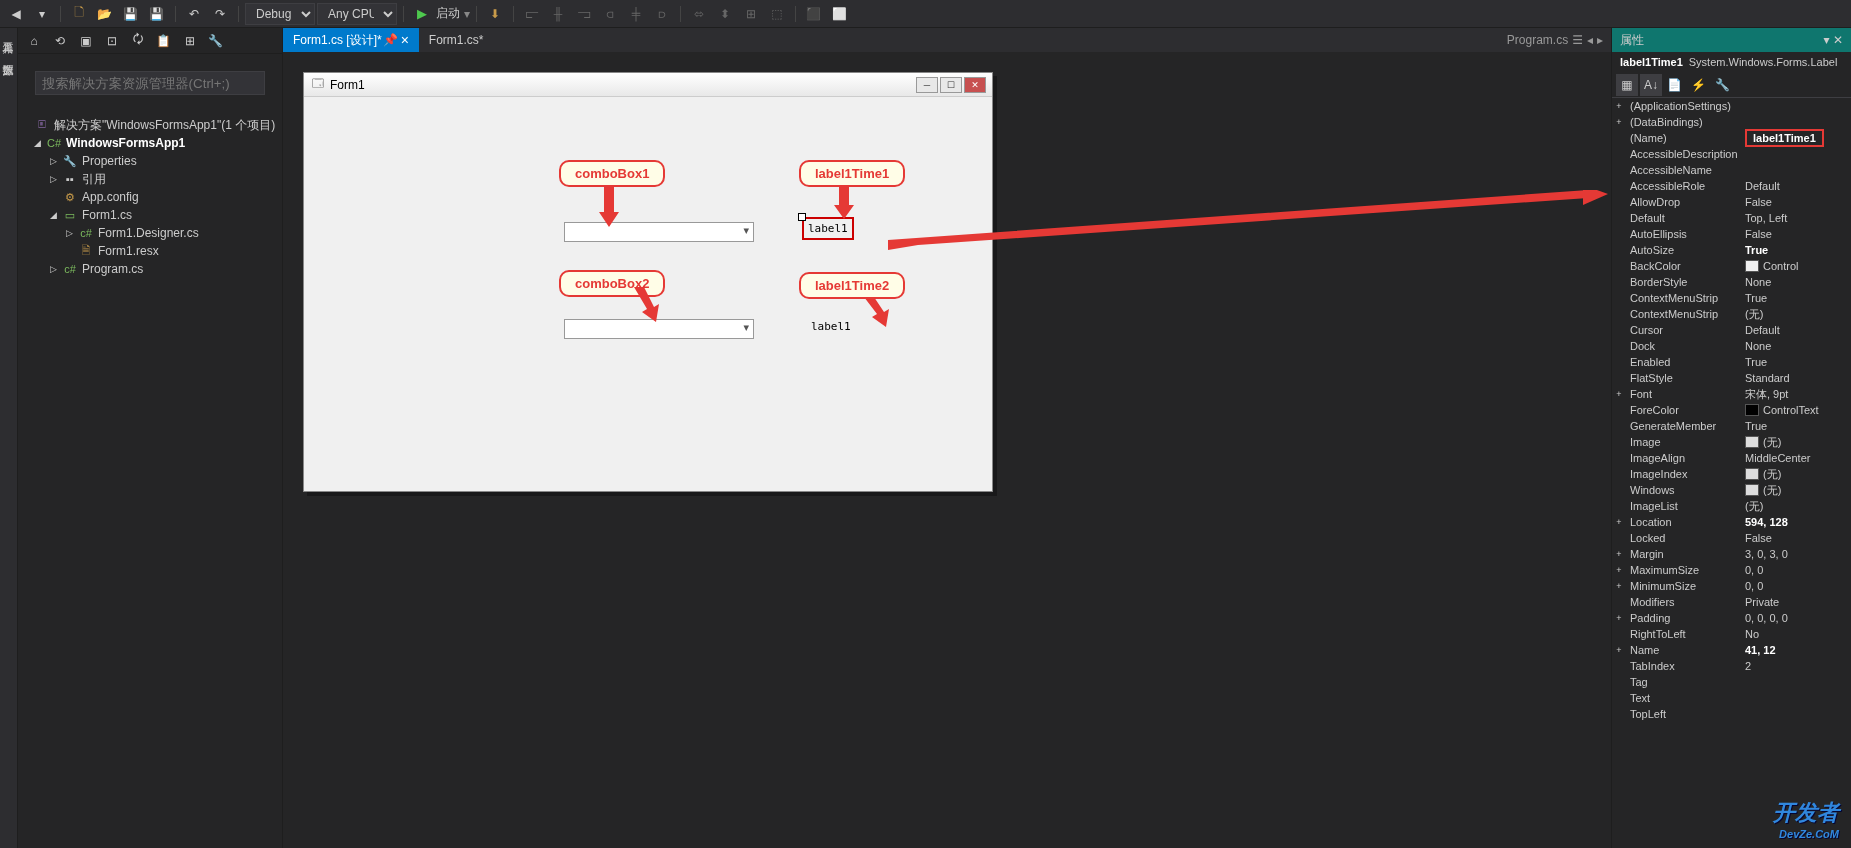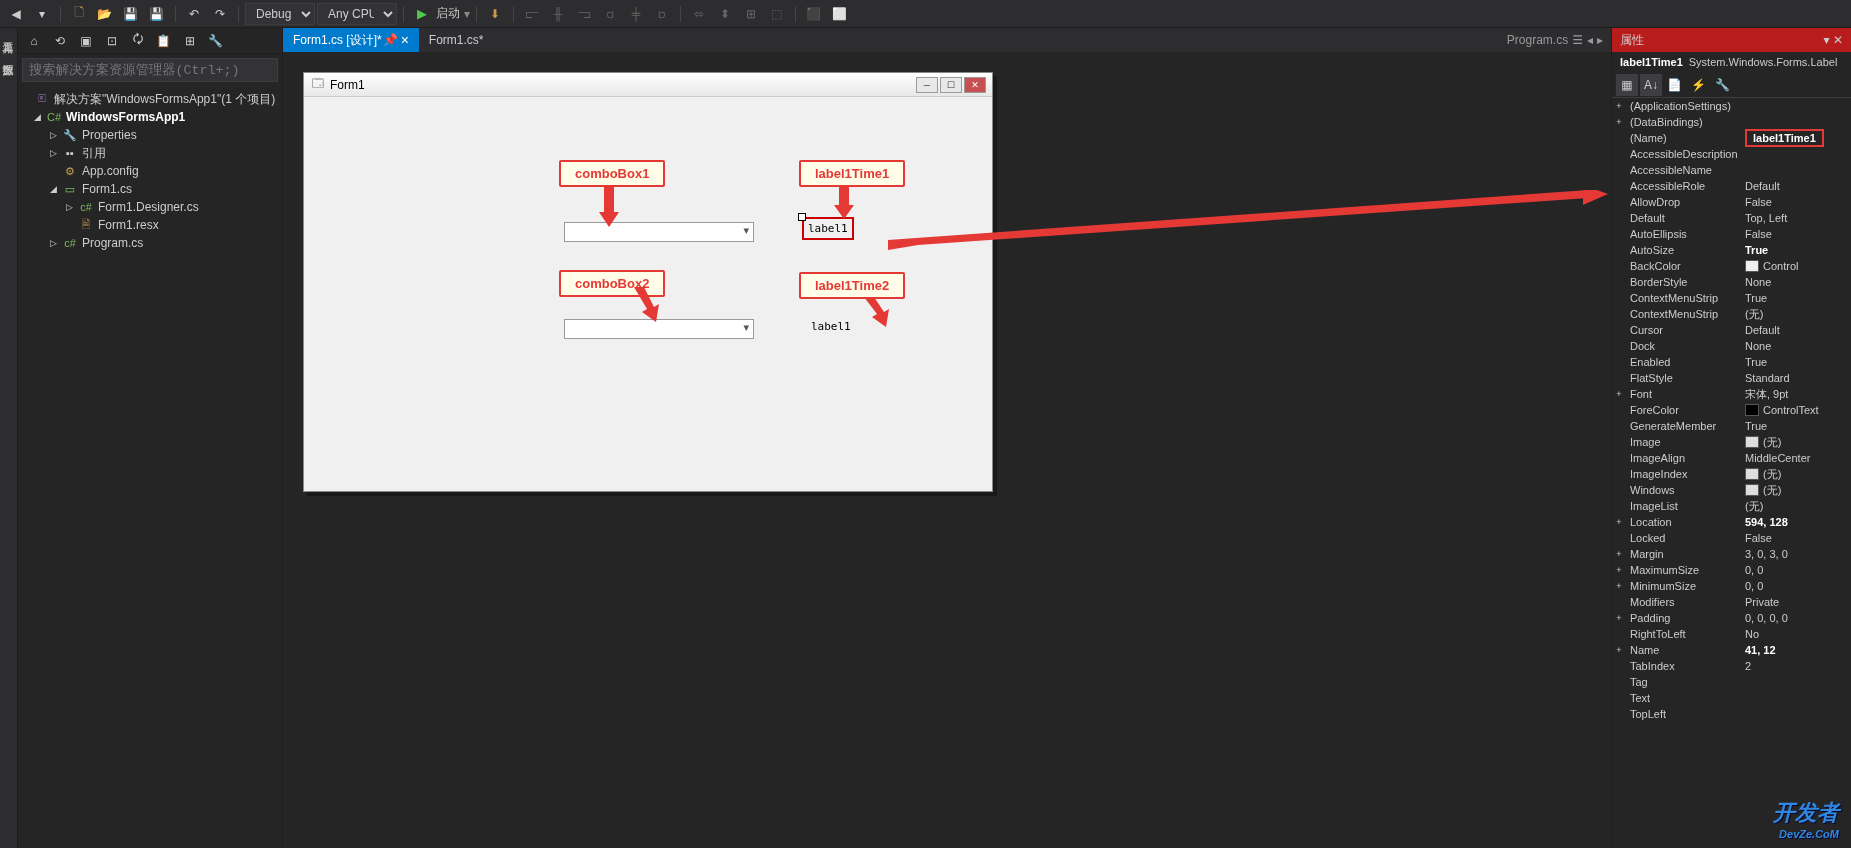"属性" .prop-header { background: #b91c1c -> #0f766e }
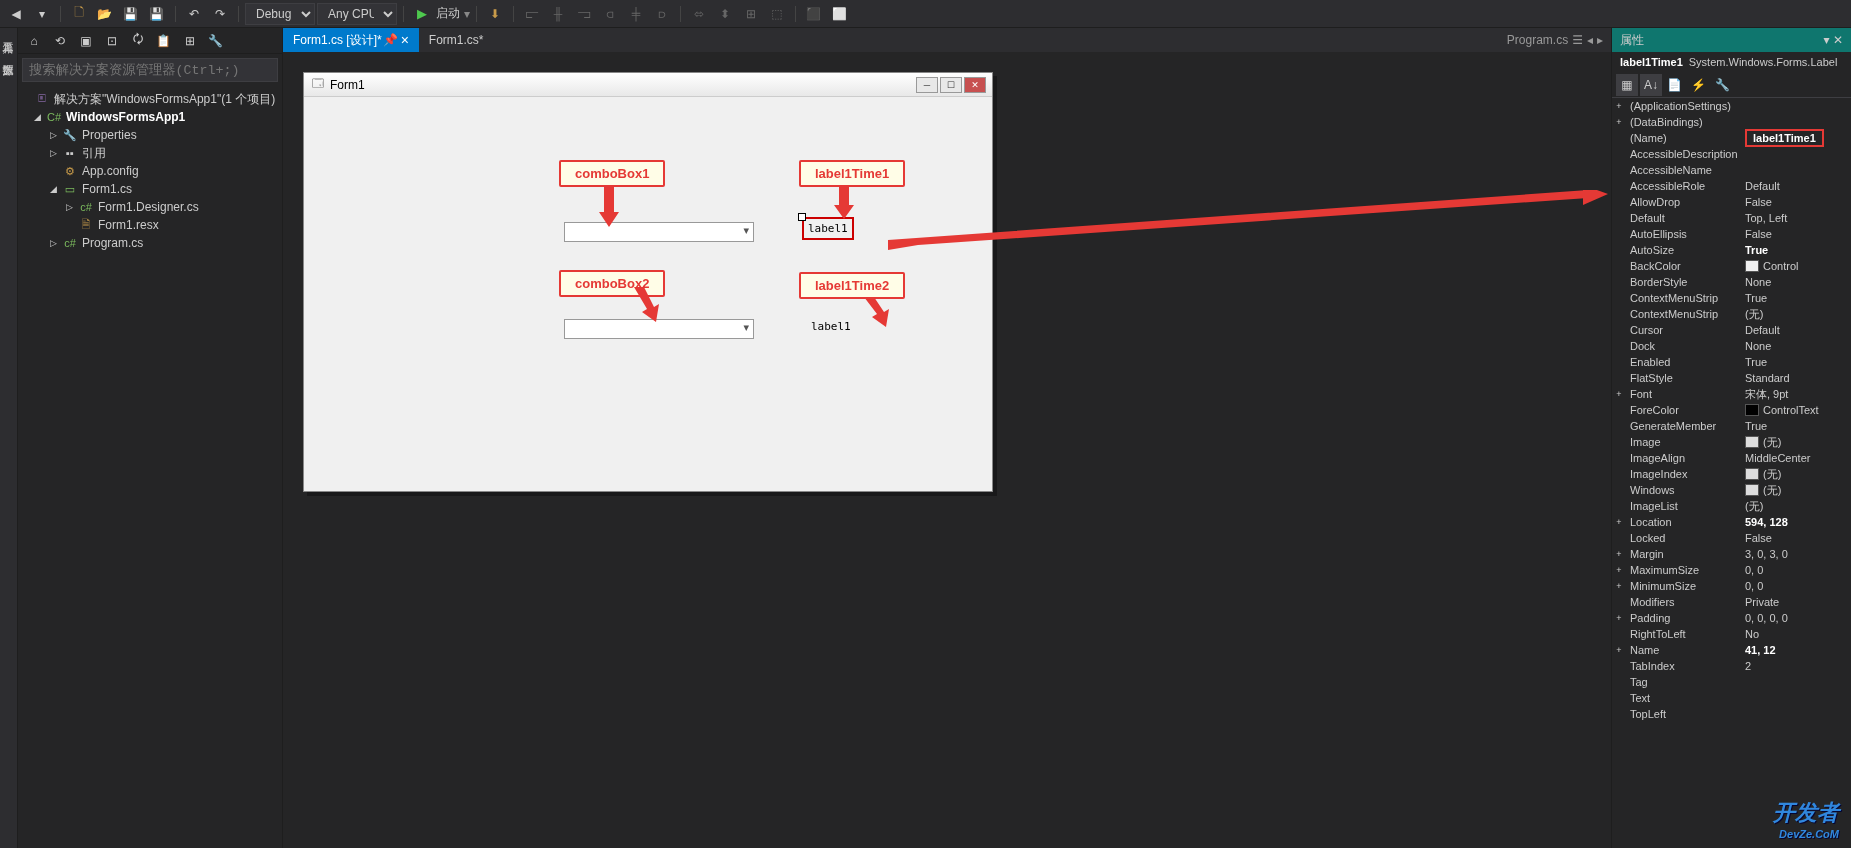"搜索解决方案资源管理器(Ctrl+;)" .sol-search { font-family: Liberation Mono, monospace -> none; margin: 4px -> 17px }
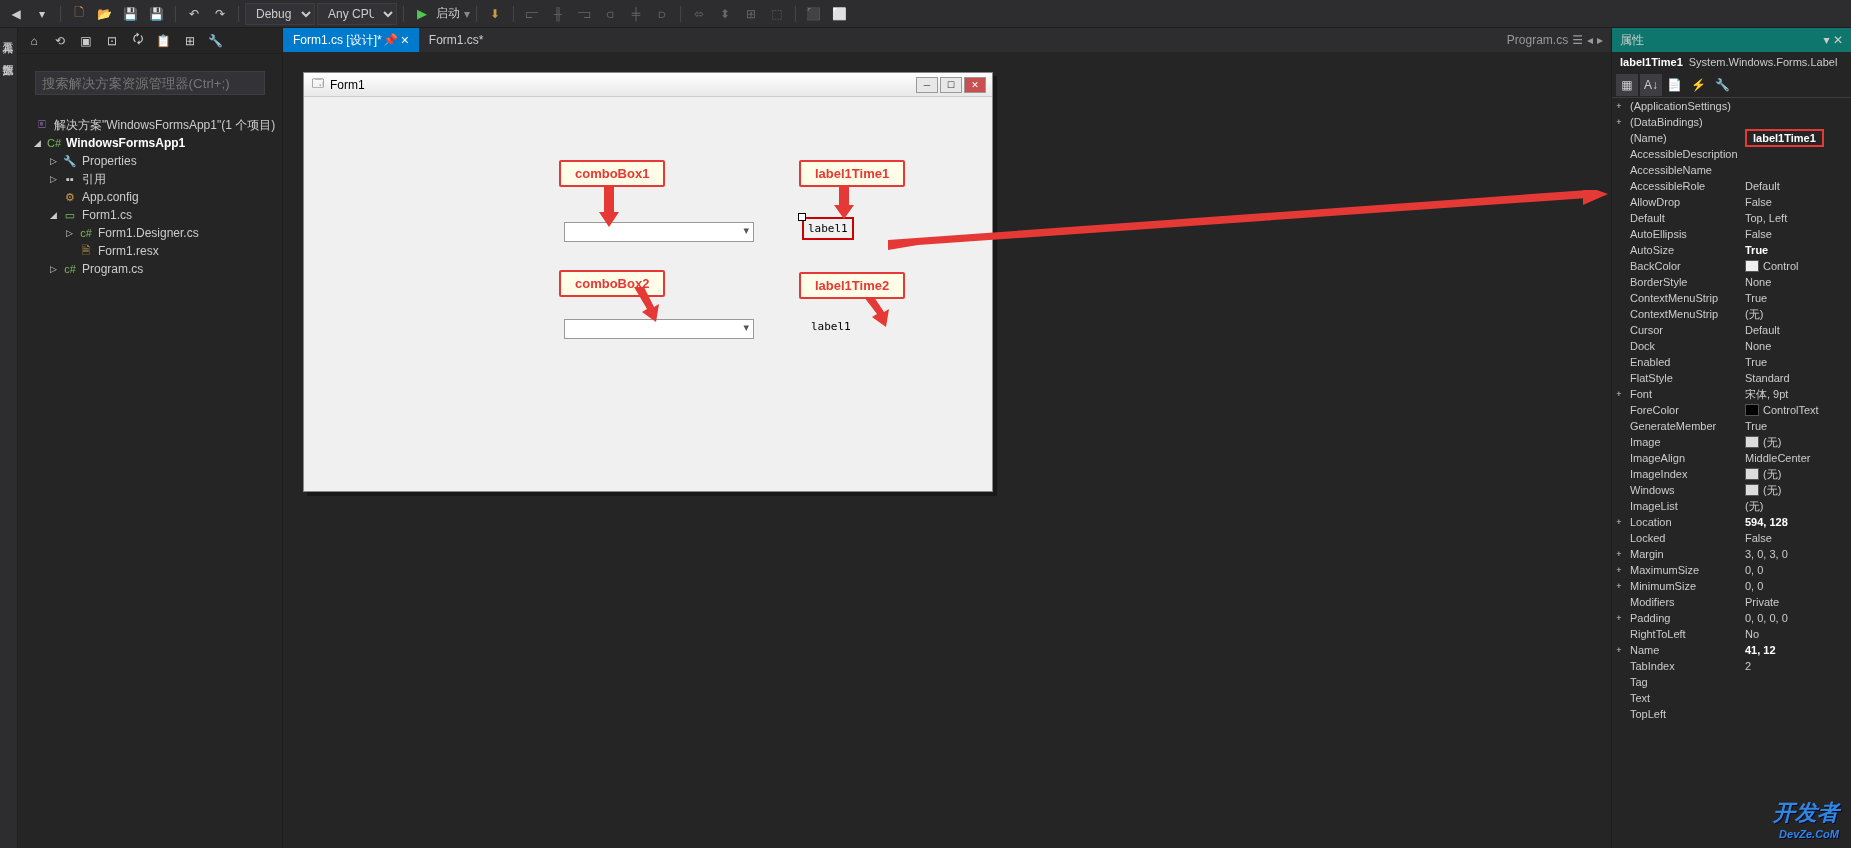"comboBox1" .callout { border-radius: 2px -> 10px }
